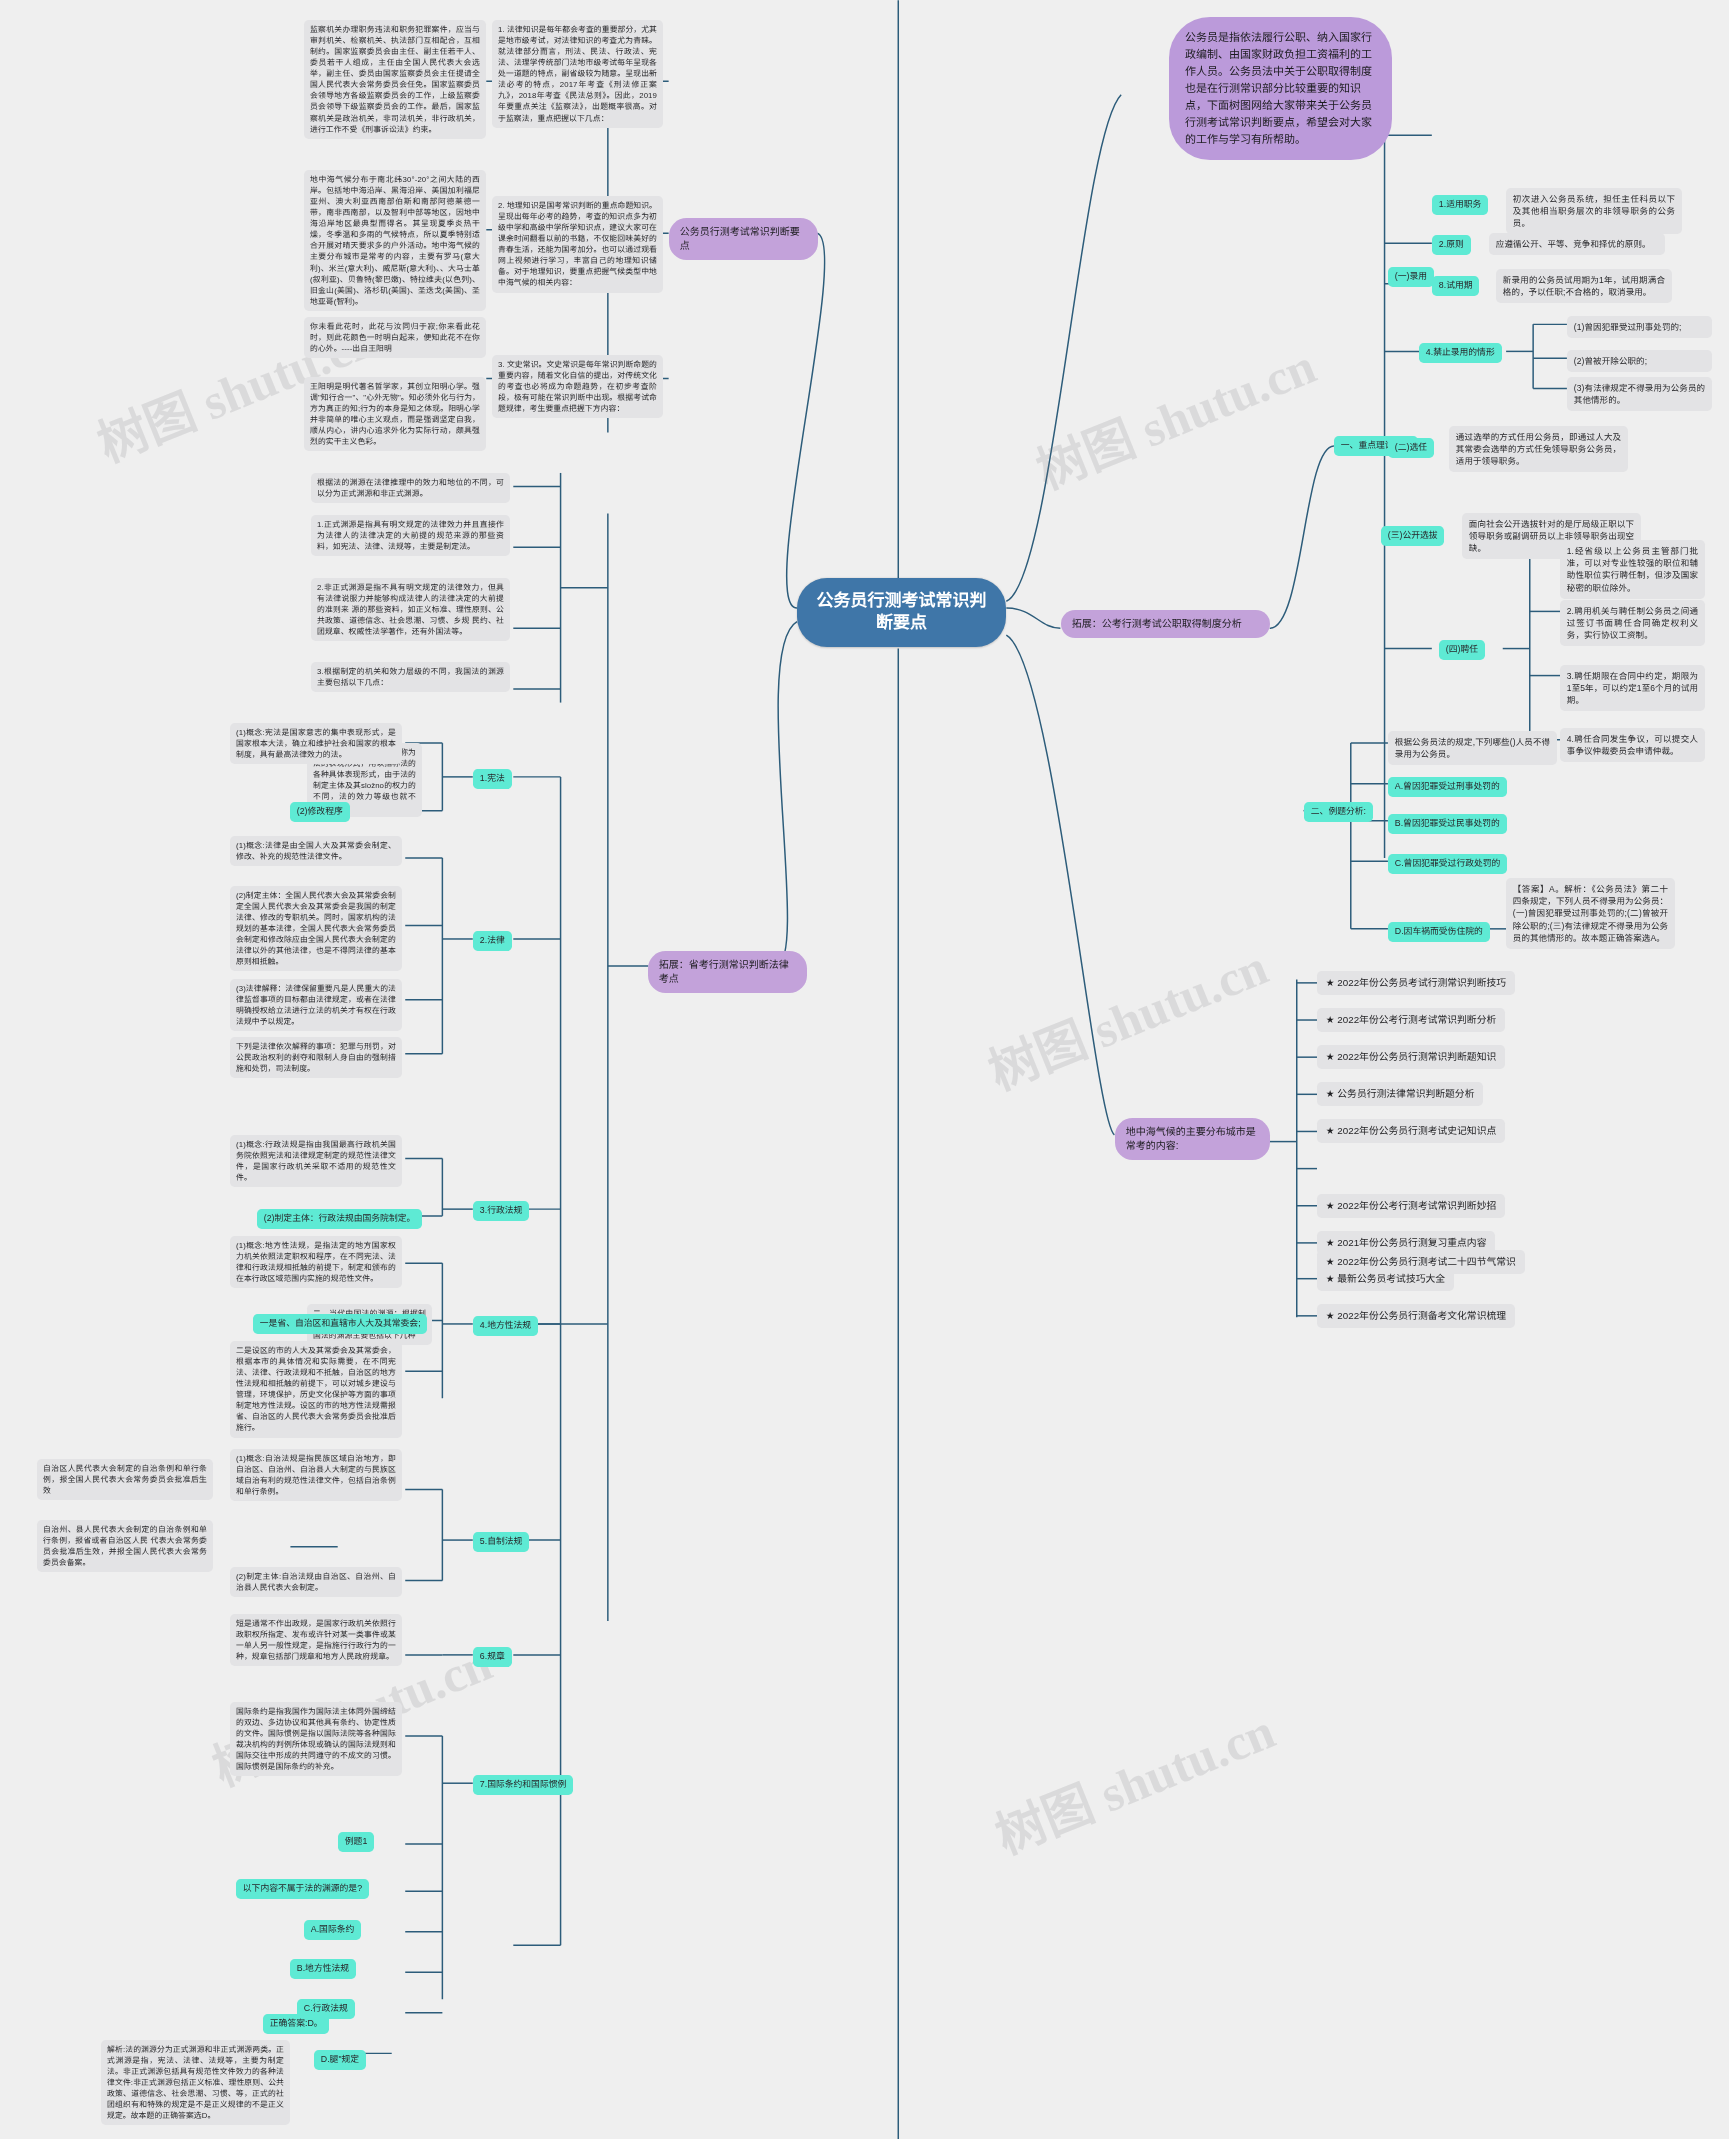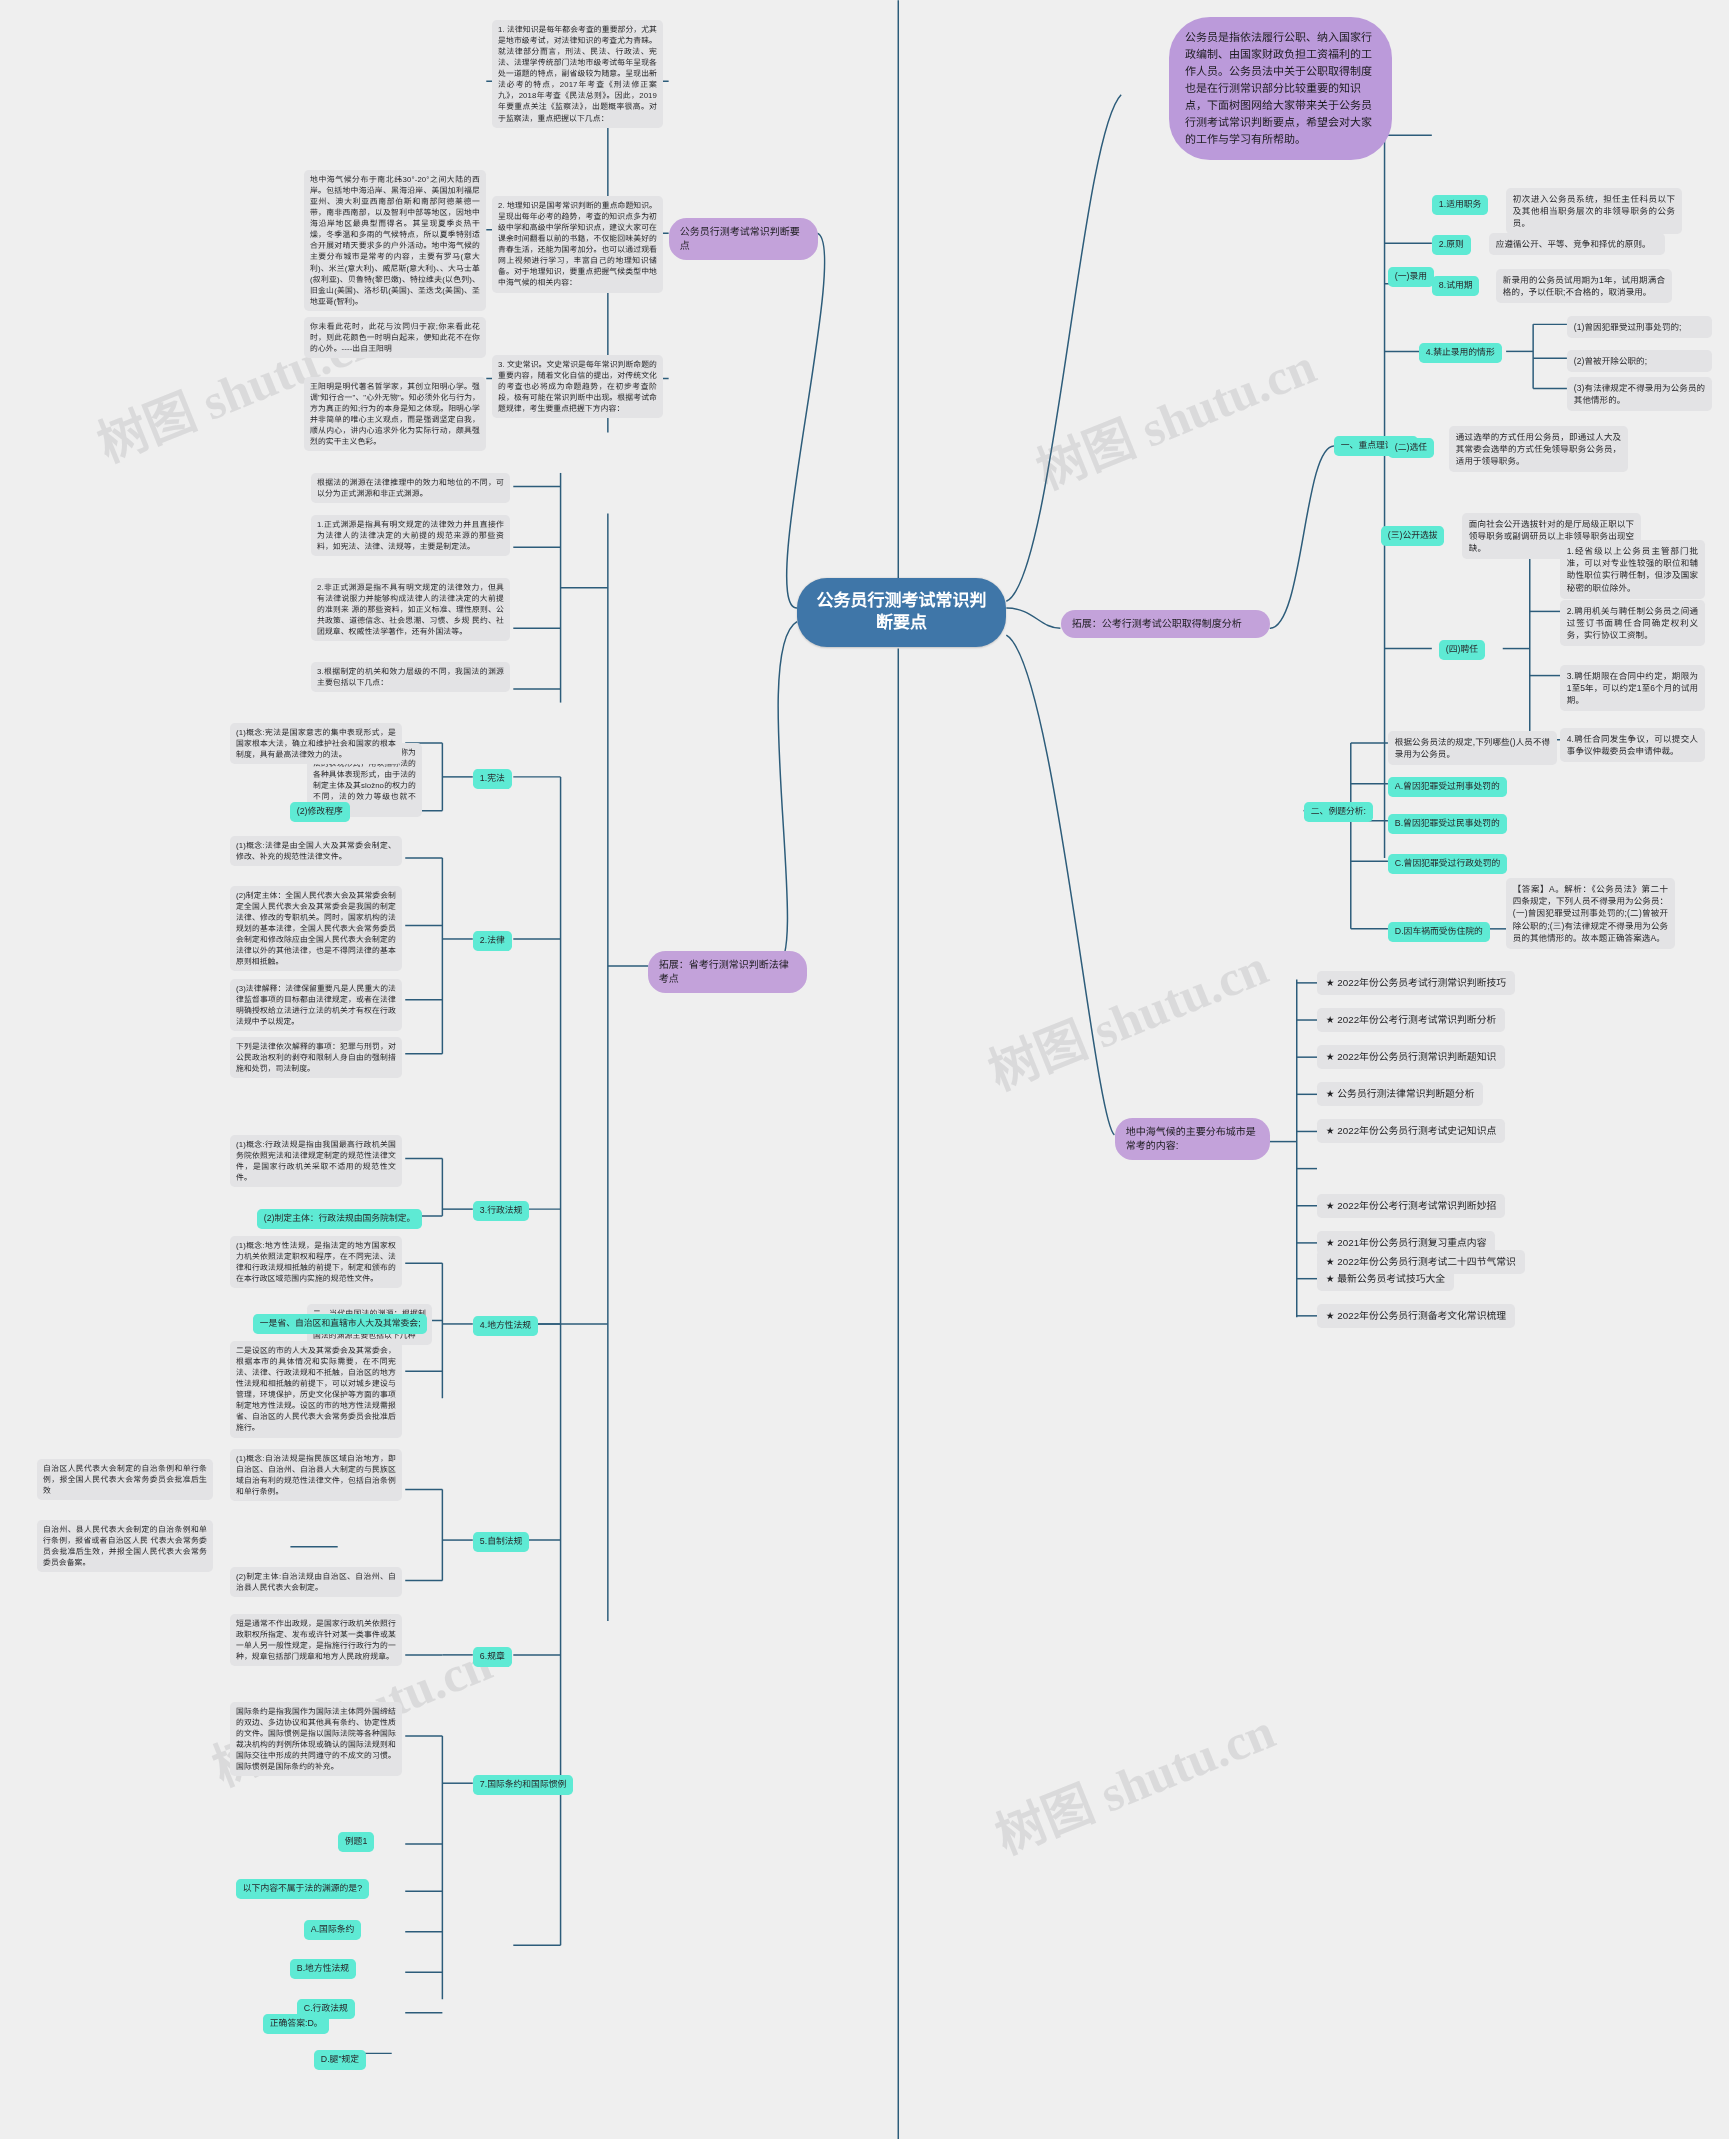"监察机关办理职务违法和职务犯罪案件，应当与审判机关、检察机关、执法部门互相配合，" div.node { html: none -> <div>监察机关办理职务违法和职务犯罪案件，应当与审判机关、检察机关、执法部门互相配合，互相制约。国家监察委员会由主任、副主任若干人、委员若干人组成，主任由全国人民代表大会选举，副主任、委员由国家监察委员会主任提请全国人民代表大会常务委员会任免。国家监察委员会领导地方各级监察委员会的工作，上级监察委员会领导下级监察委员会的工作。最后，国家监察机关是政治机关，非司法机关，非行政机关，进行工作不受《刑事诉讼法》约束。</div> }
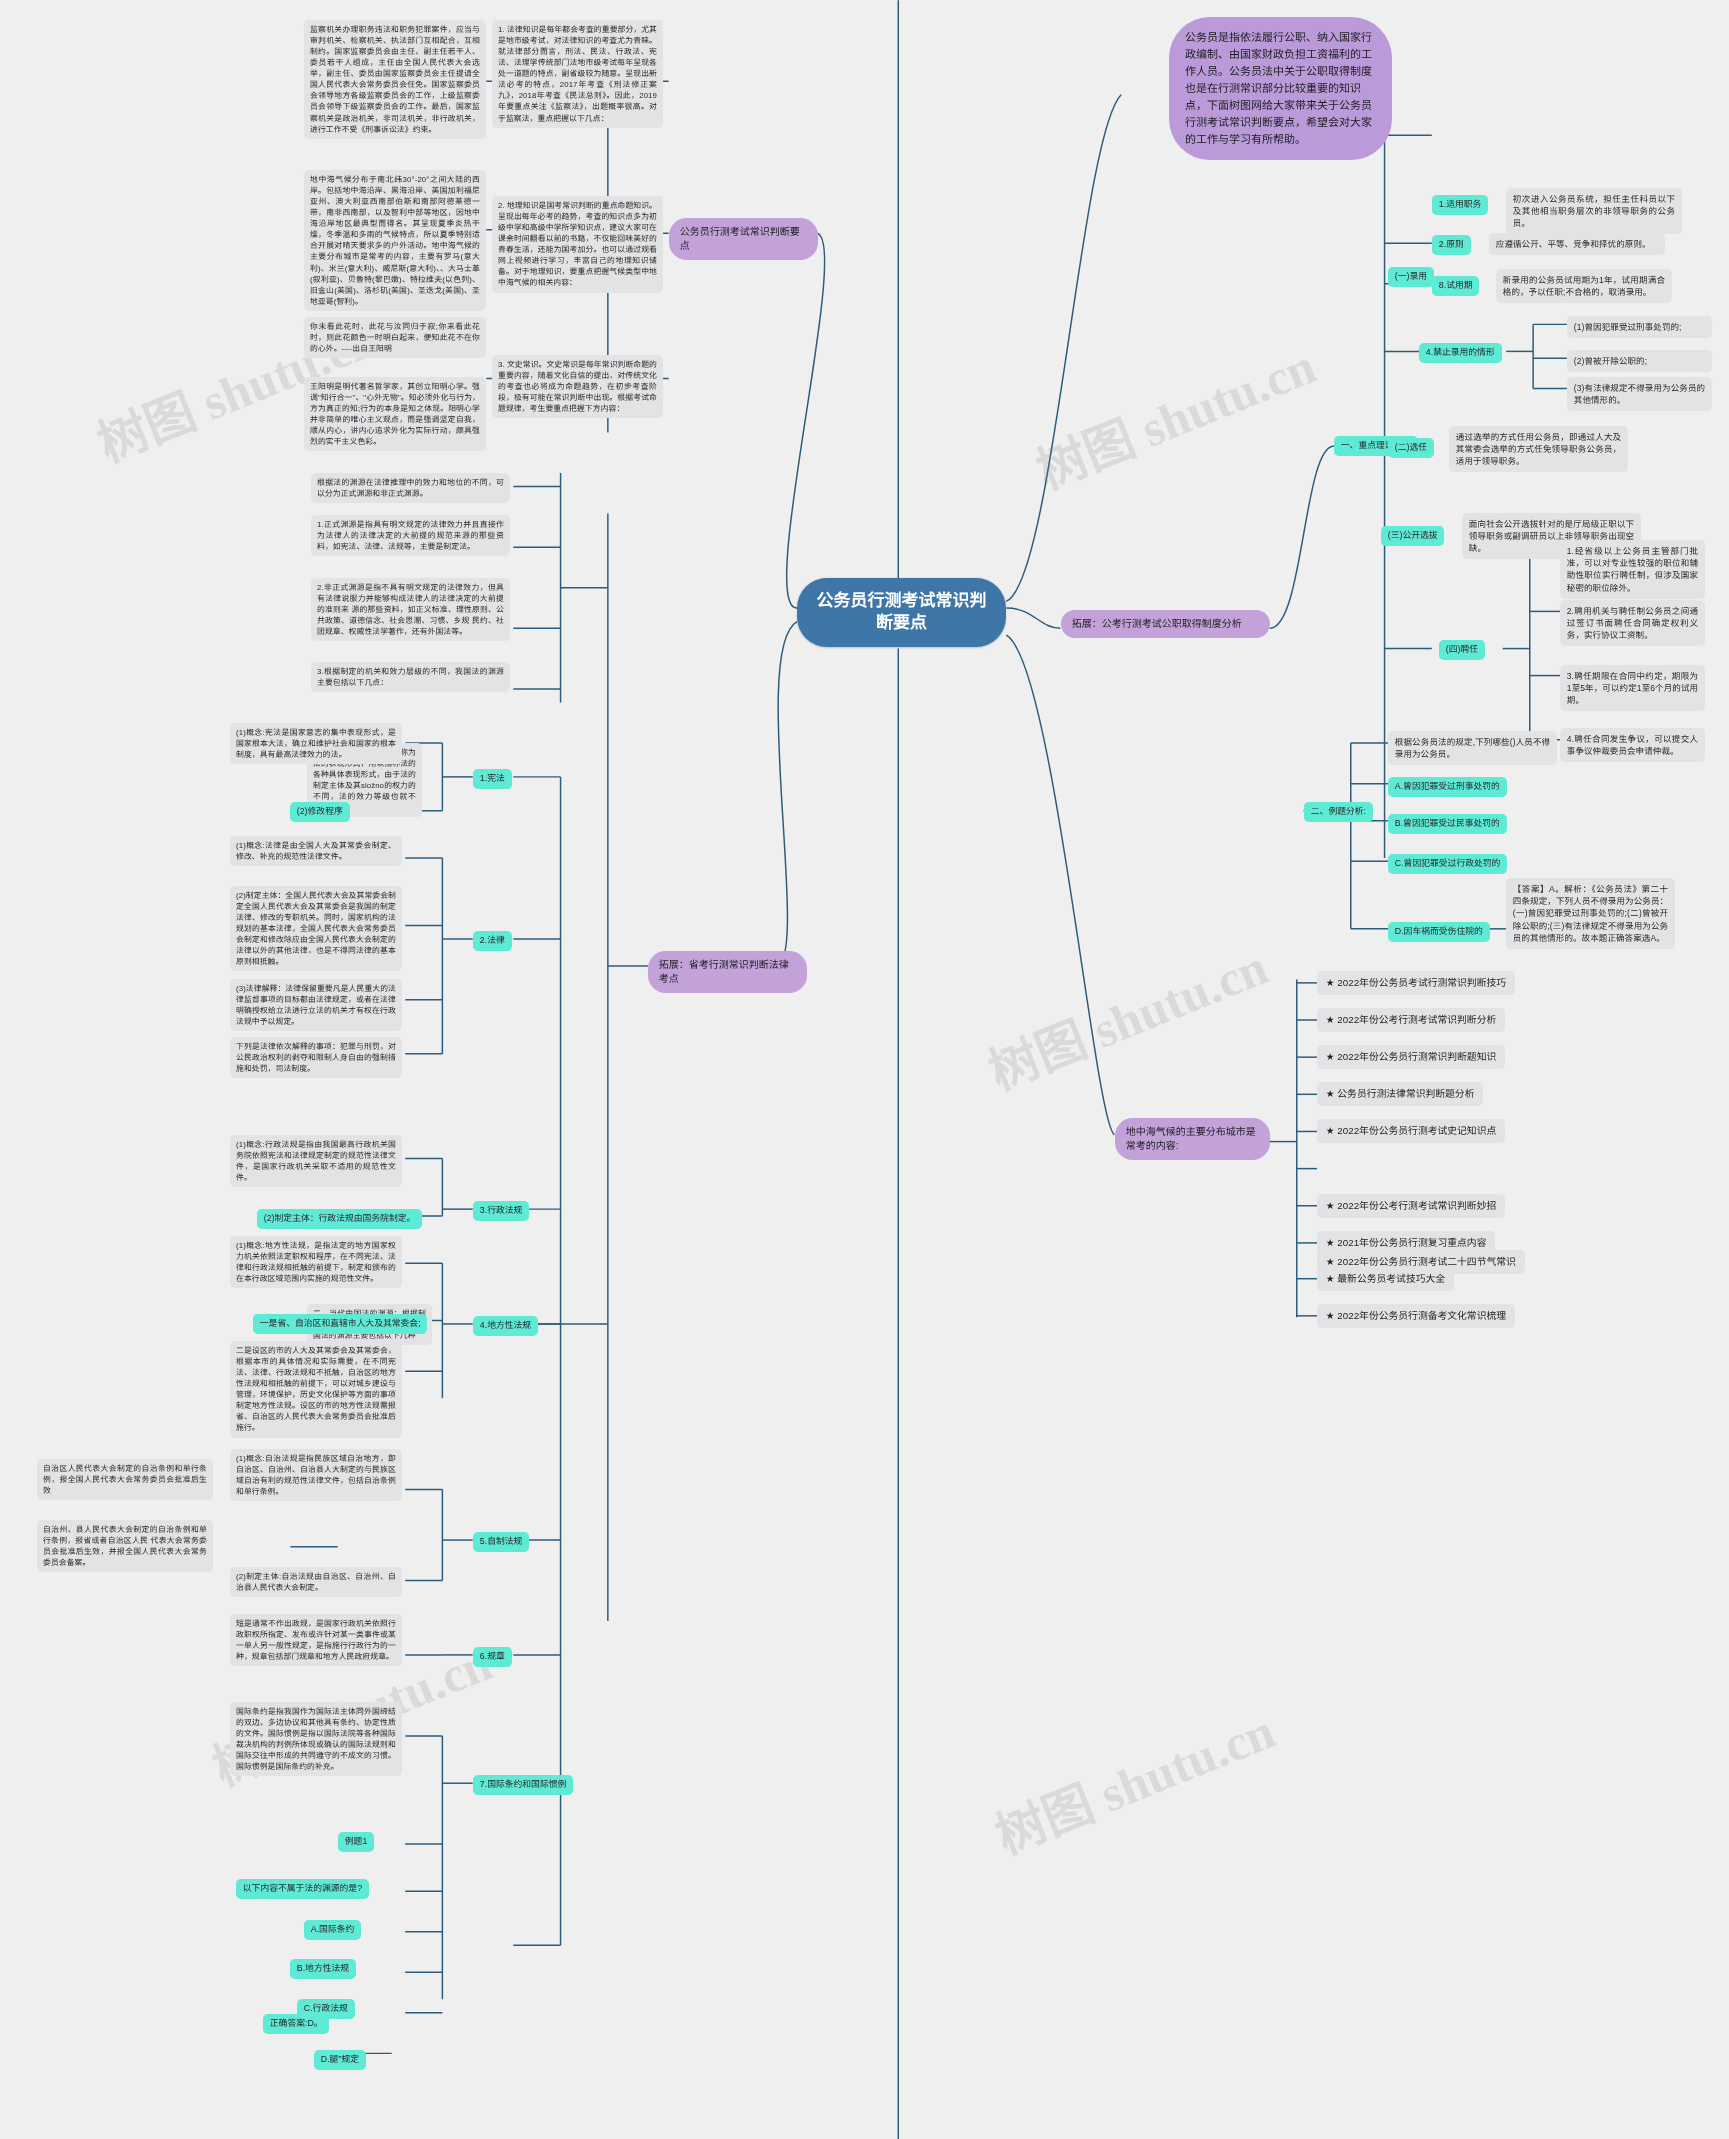"解析:法的渊源分为正式渊源和非正式渊源两类。正式渊源是指，宪法、法律、法规等，主" div.node { html: none -> <div>解析:法的渊源分为正式渊源和非正式渊源两类。正式渊源是指，宪法、法律、法规等，主要为制定法。非正式渊源包括具有规范性文件效力的各种法律文件:非正式渊源包括正义标准、理性原则、公共政策、道德信念、社会思潮、习惯、等，正式的社团组织有和特殊的规定是不是正义规律的不是正义规定。故本题的正确答案选D。</div> }
